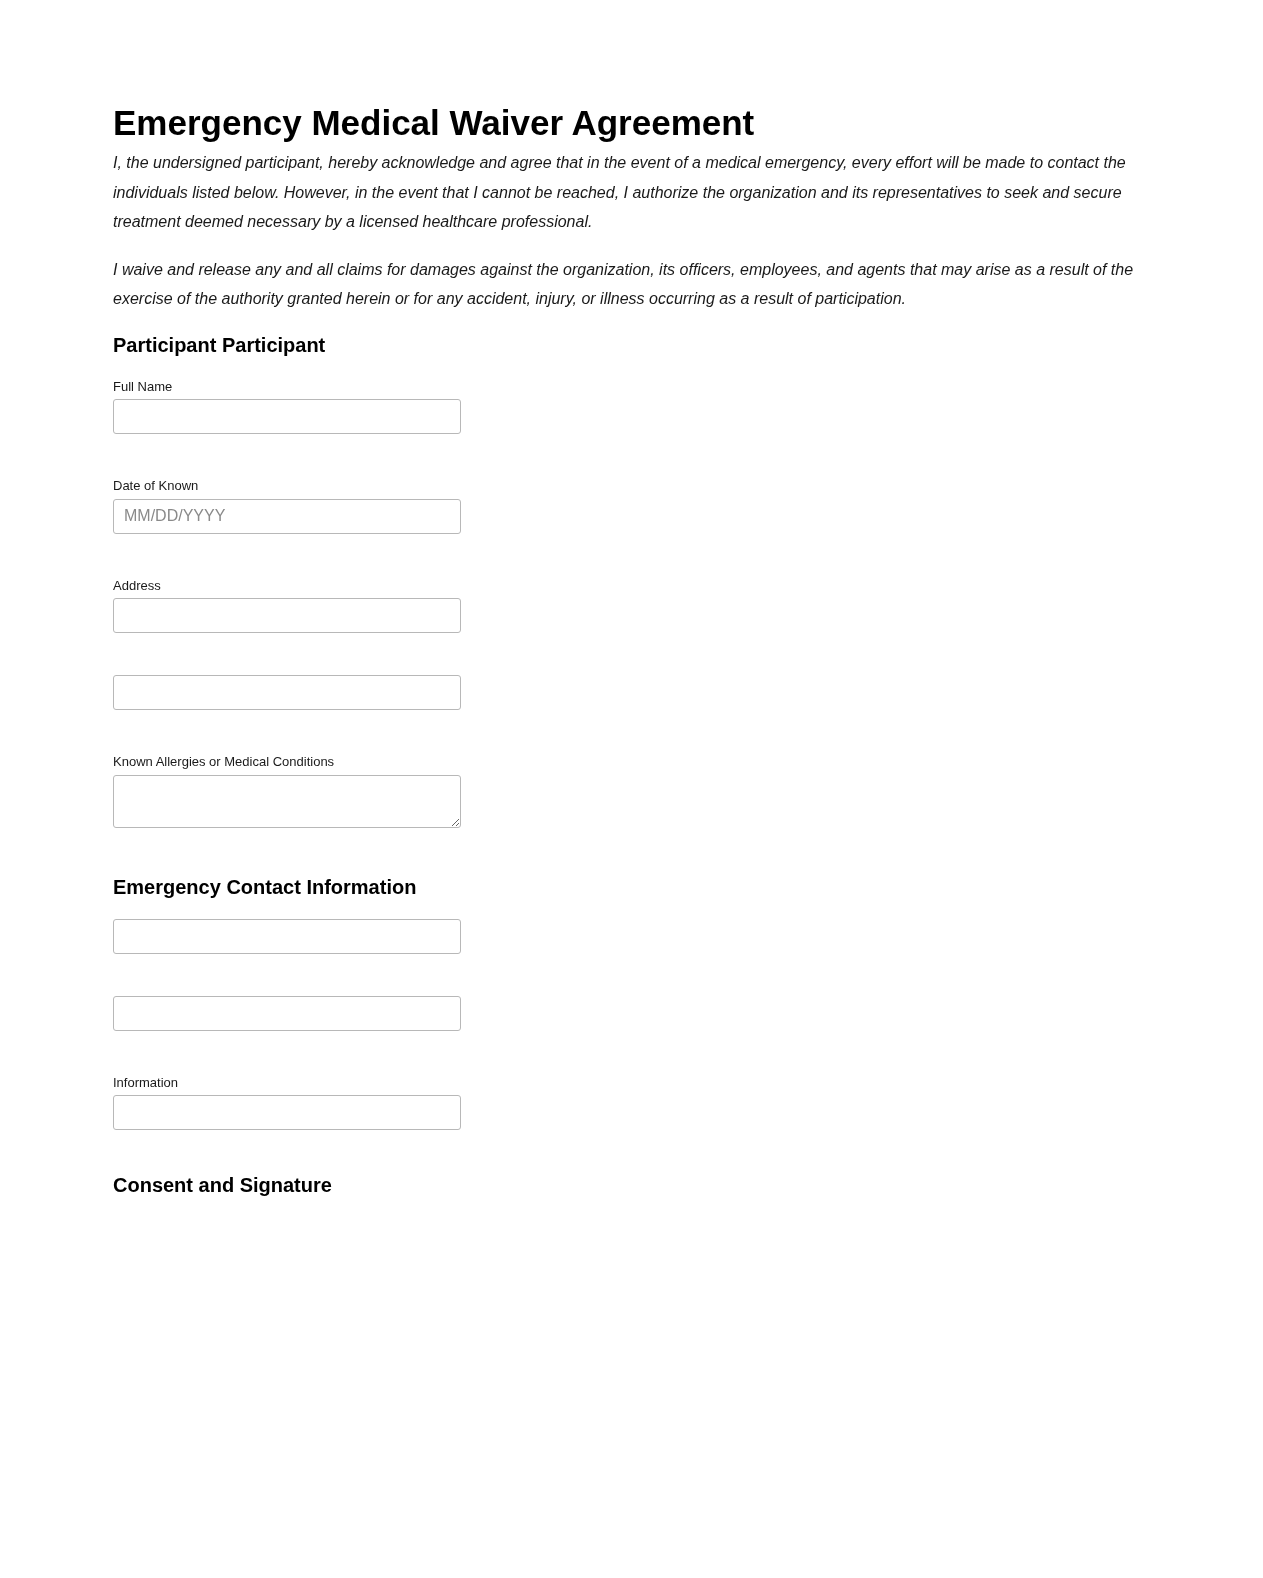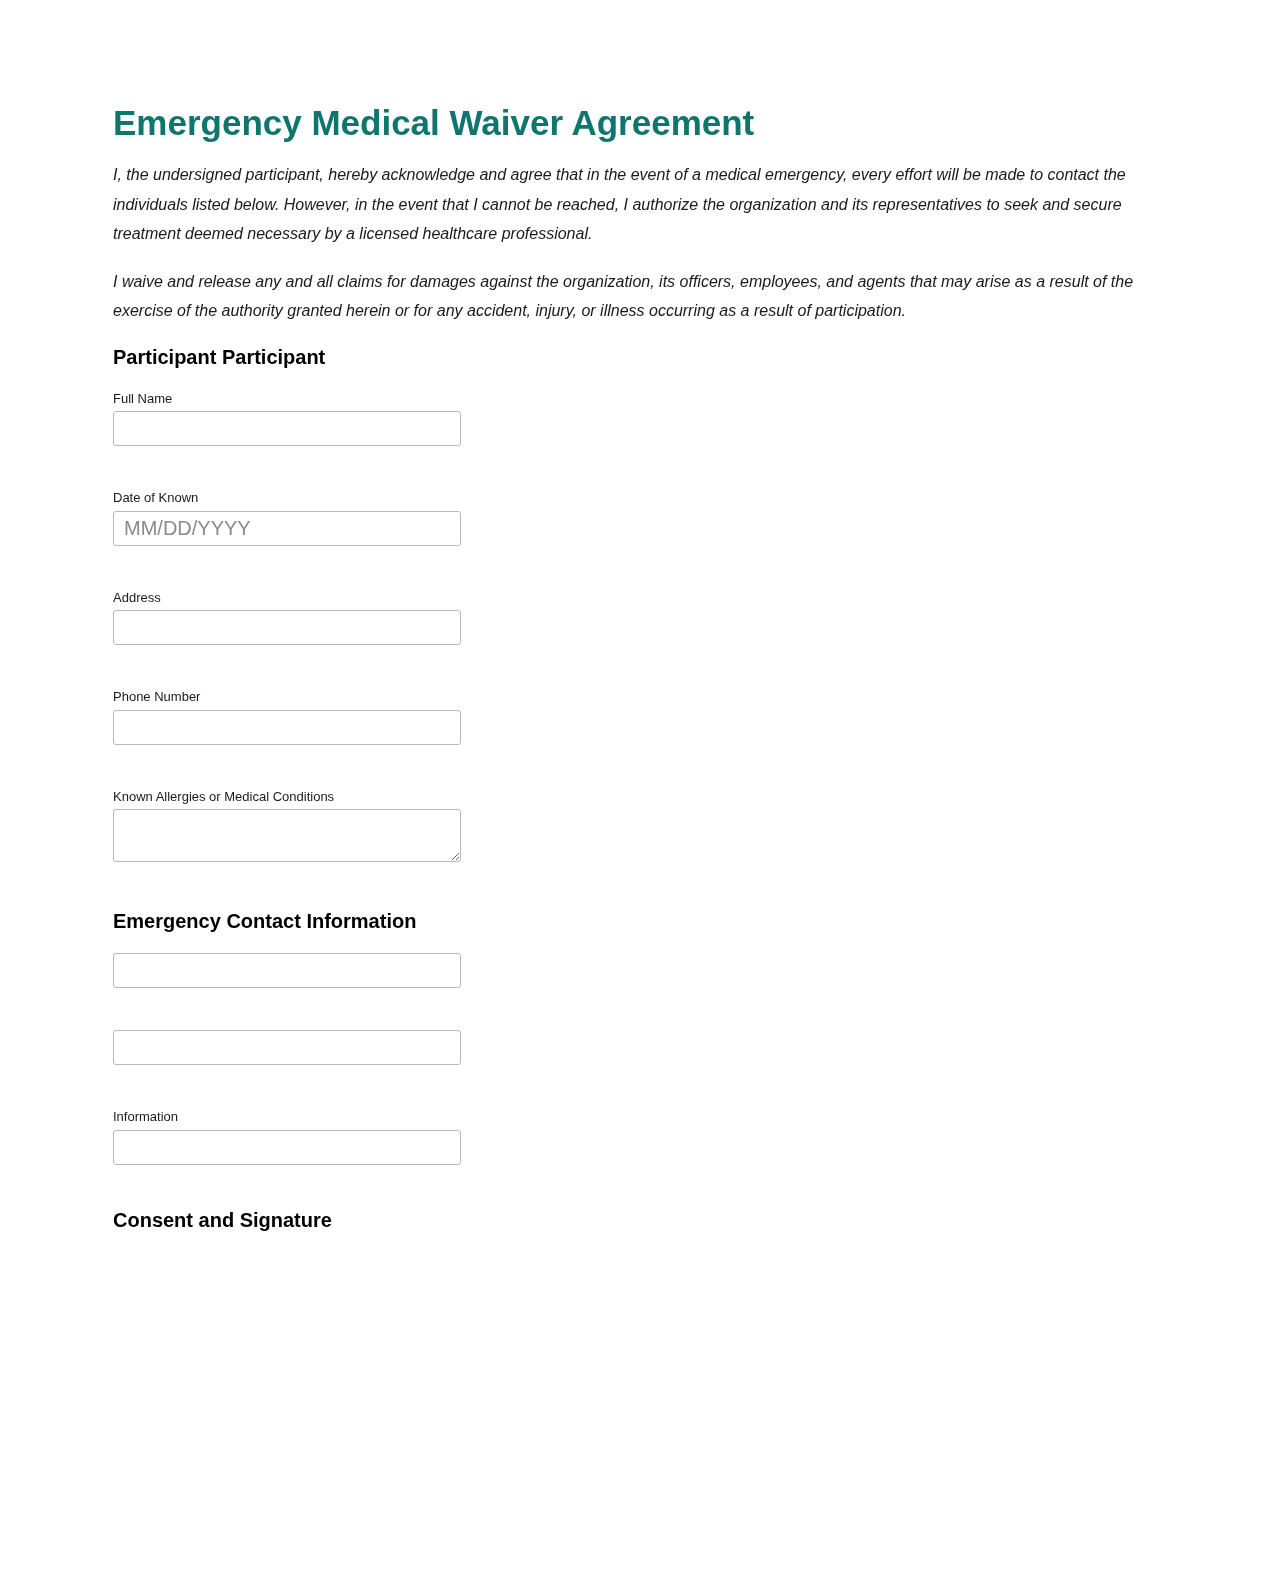"Emergency Medical Waiver Agreement" h1.page-title { color: #0f766e -> #000000; margin: 0 0 16px 0 -> 0 0 4px 0 }
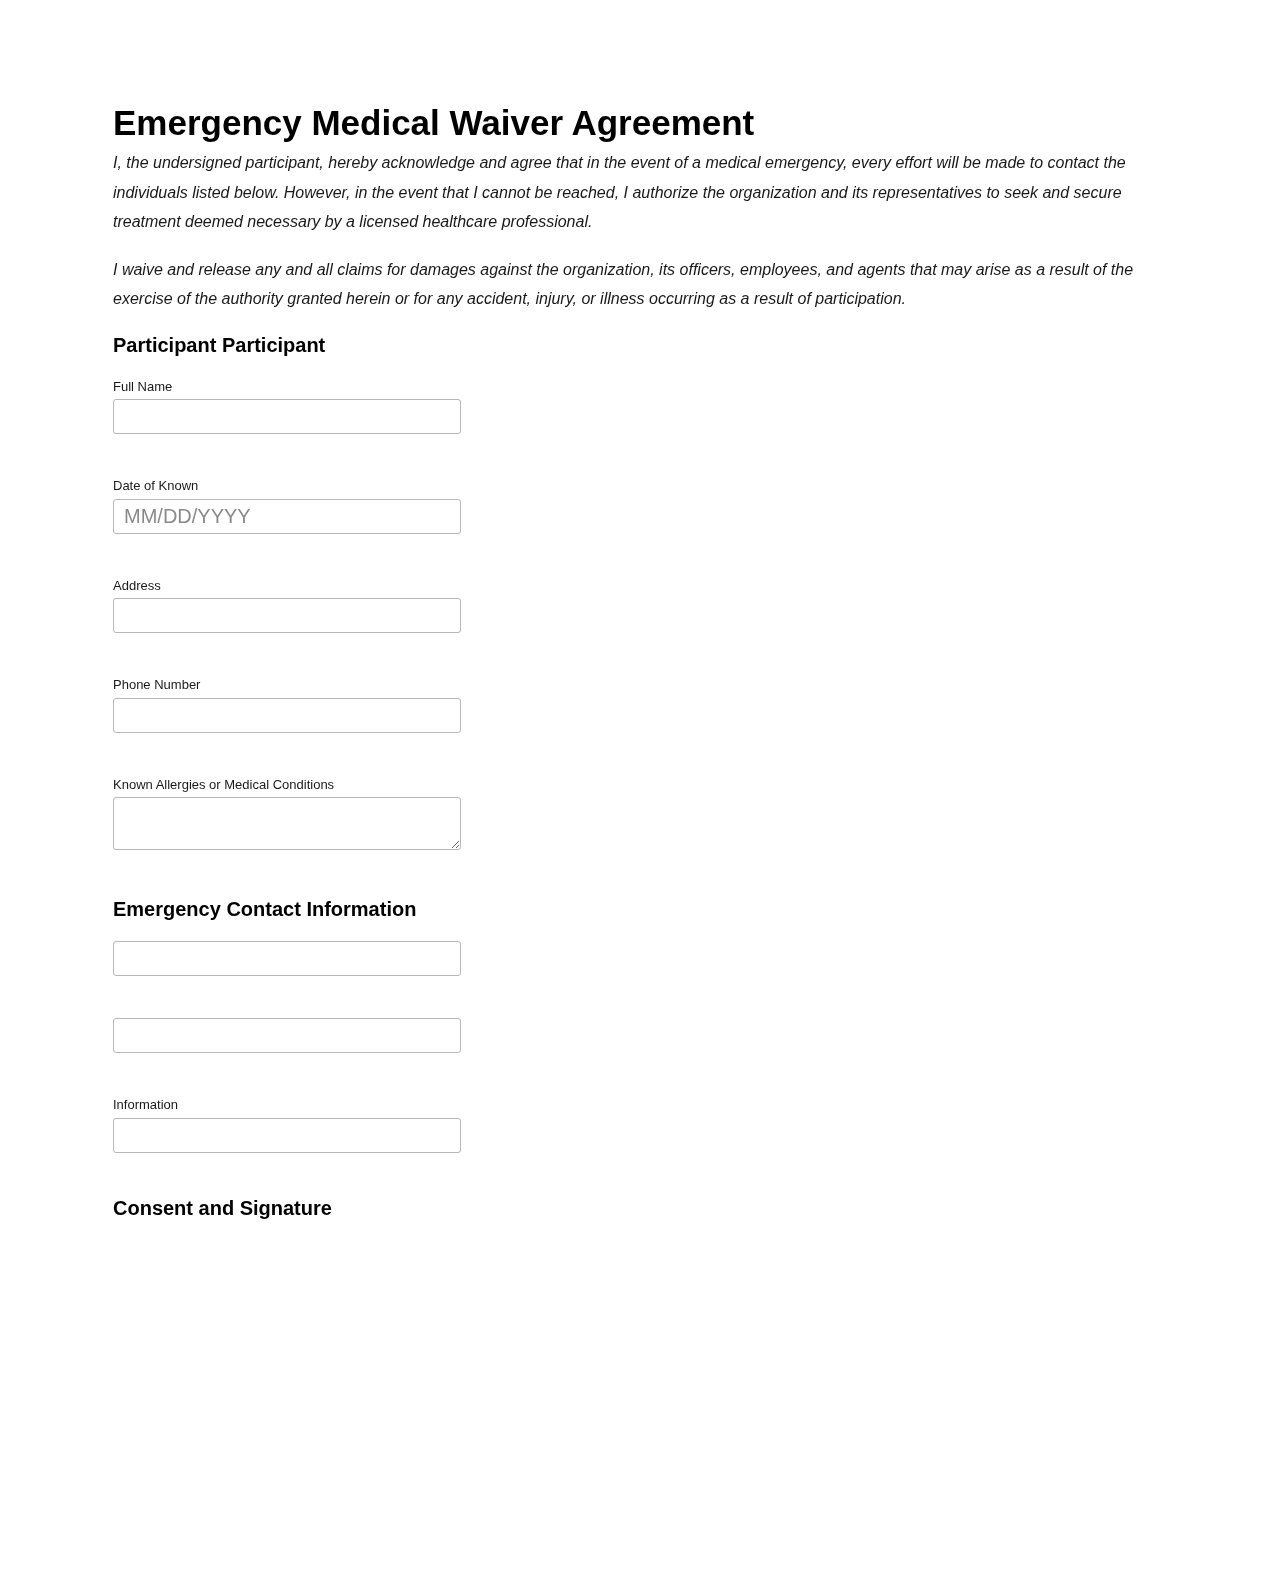"MM/DD/YYYY" .text-input { font-size: 20px -> 16px }
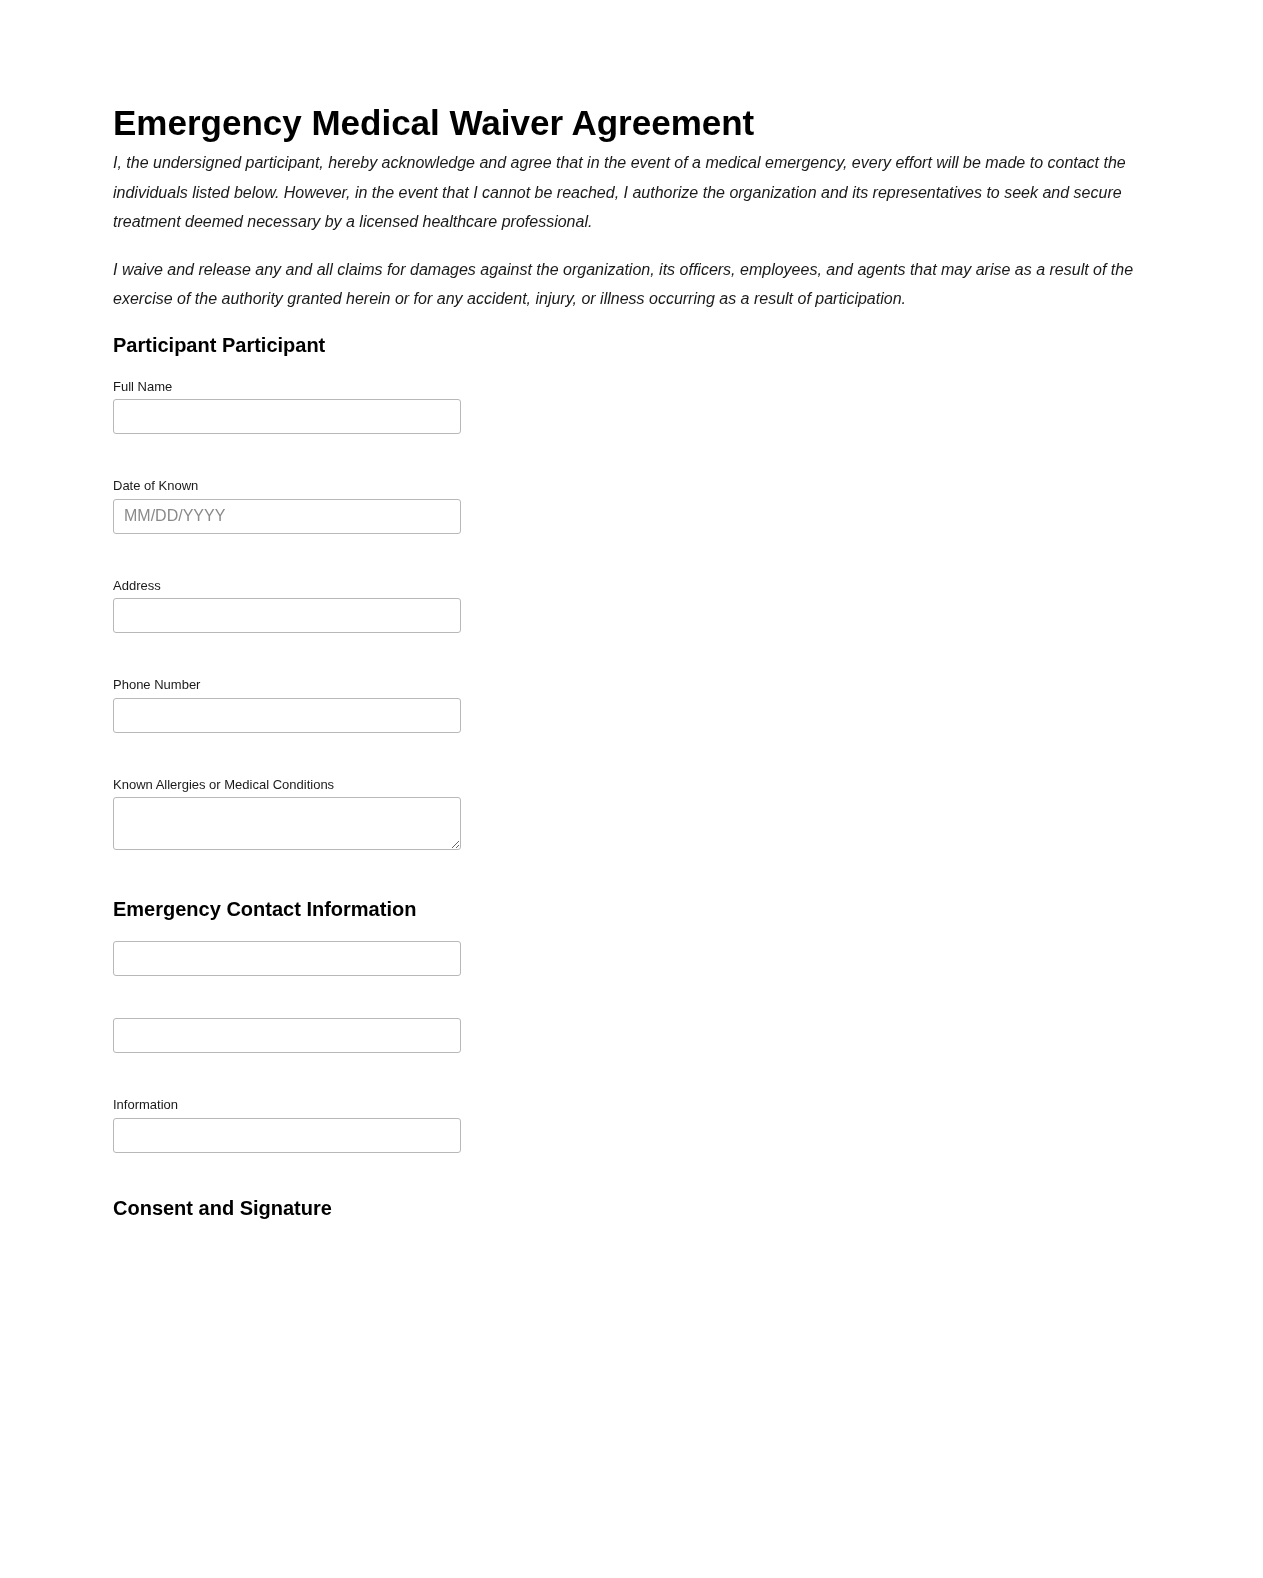"Phone Number" label.field-label { html: <label>Phone Number</label> -> none }
